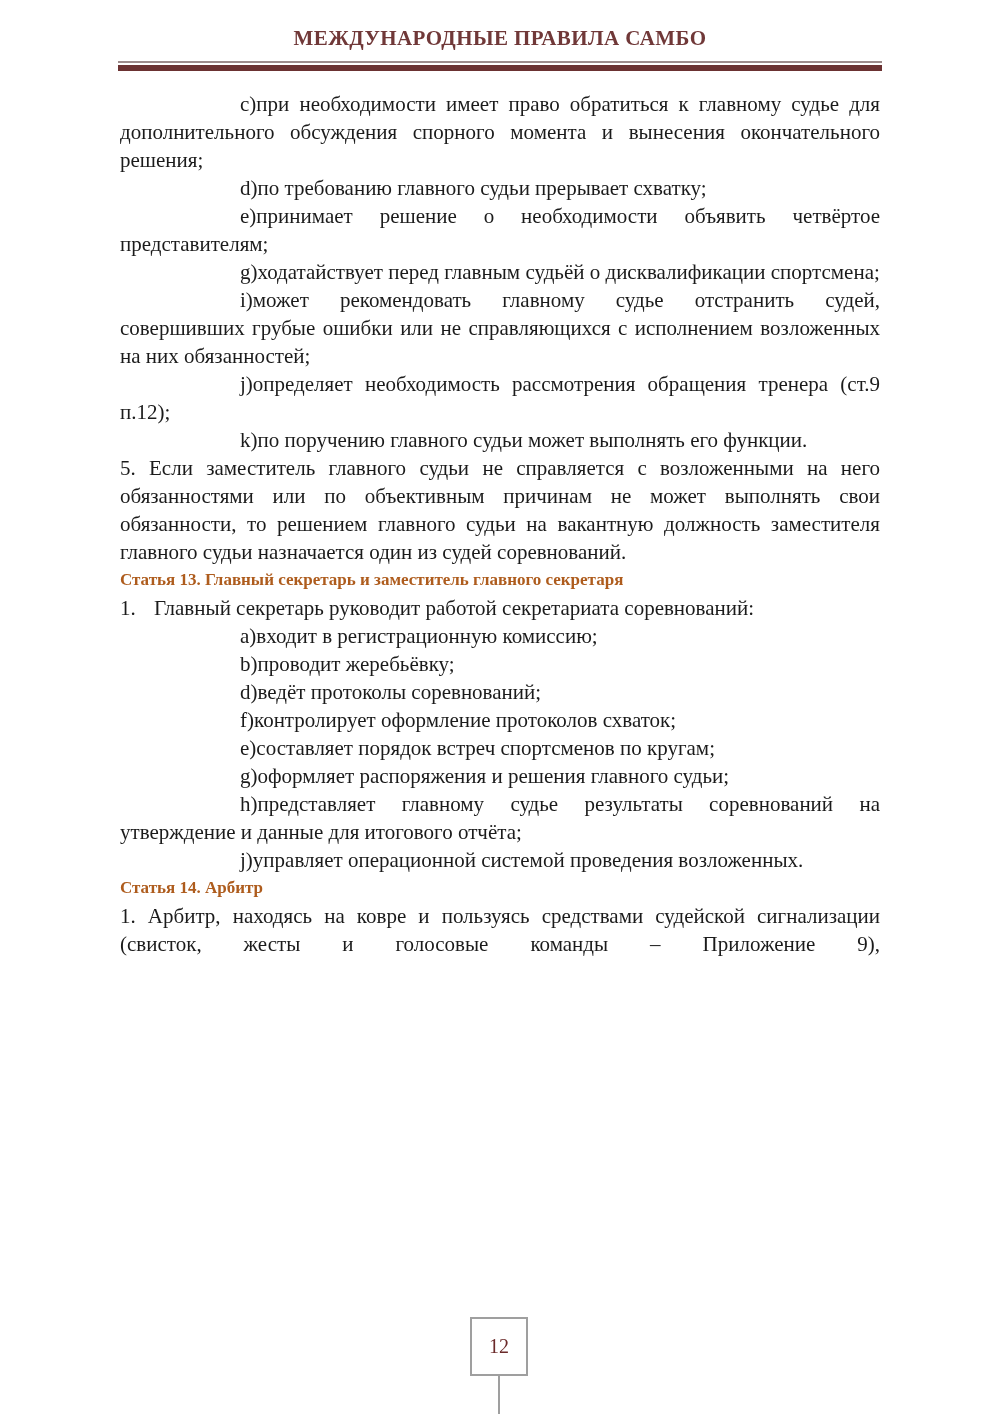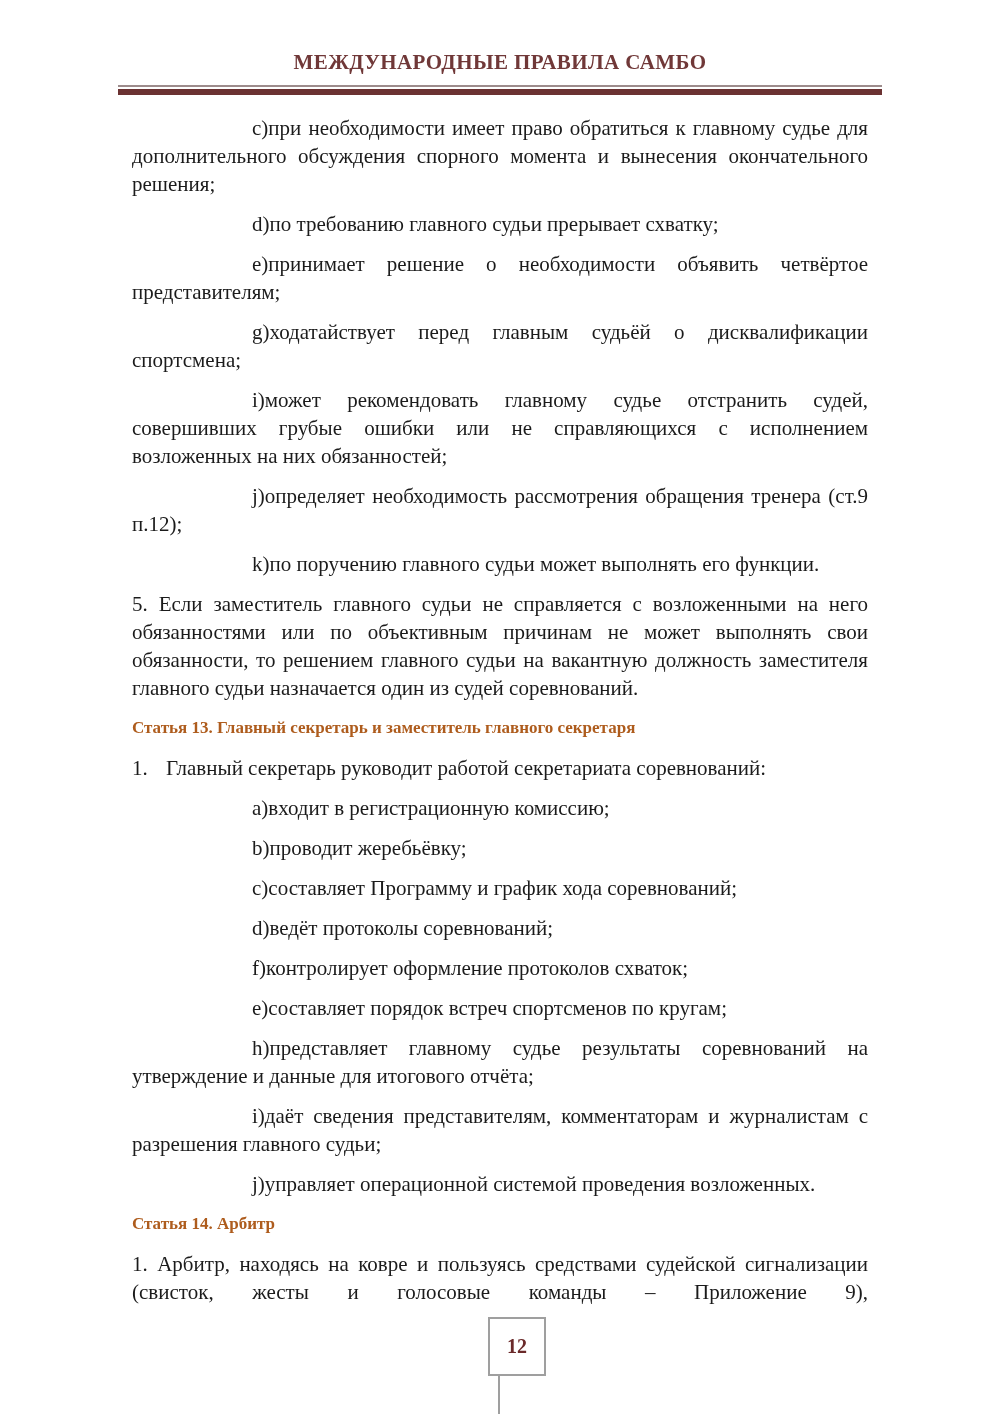"МЕЖДУНАРОДНЫЕ ПРАВИЛА САМБО" .hdr { padding-top: 50px -> 26px }
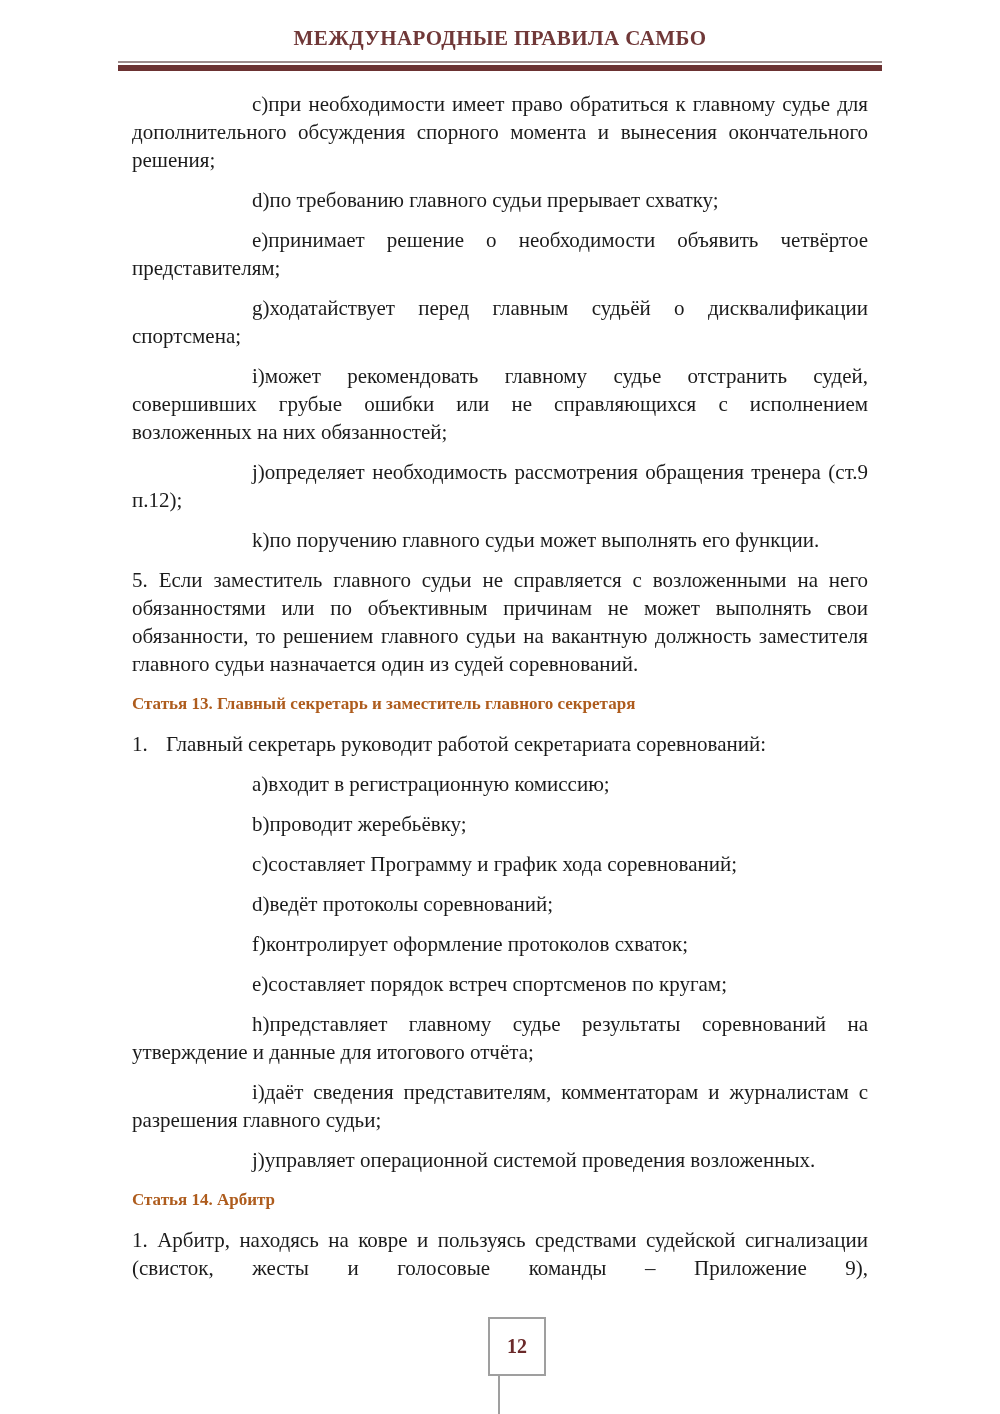"c)при необходимости имеет право" .doc p { margin: 12px -> 0 }
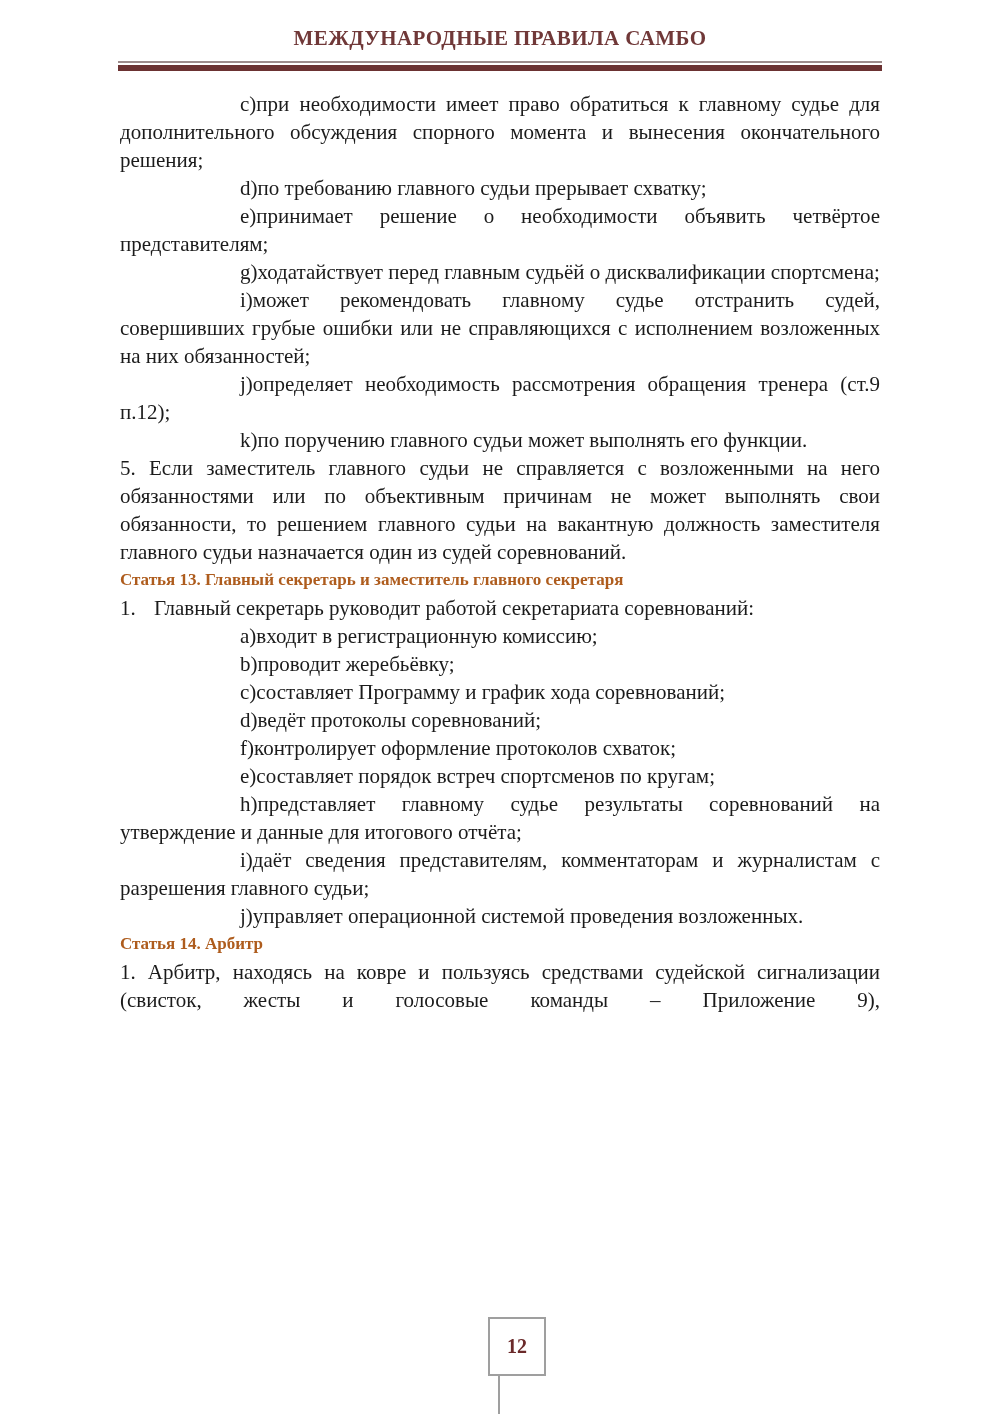"c)составляет Программу и график хода" p.p { html: <p><span>c)</span><span>составляет Программу и график хода соревнований;</span></p> -> none }
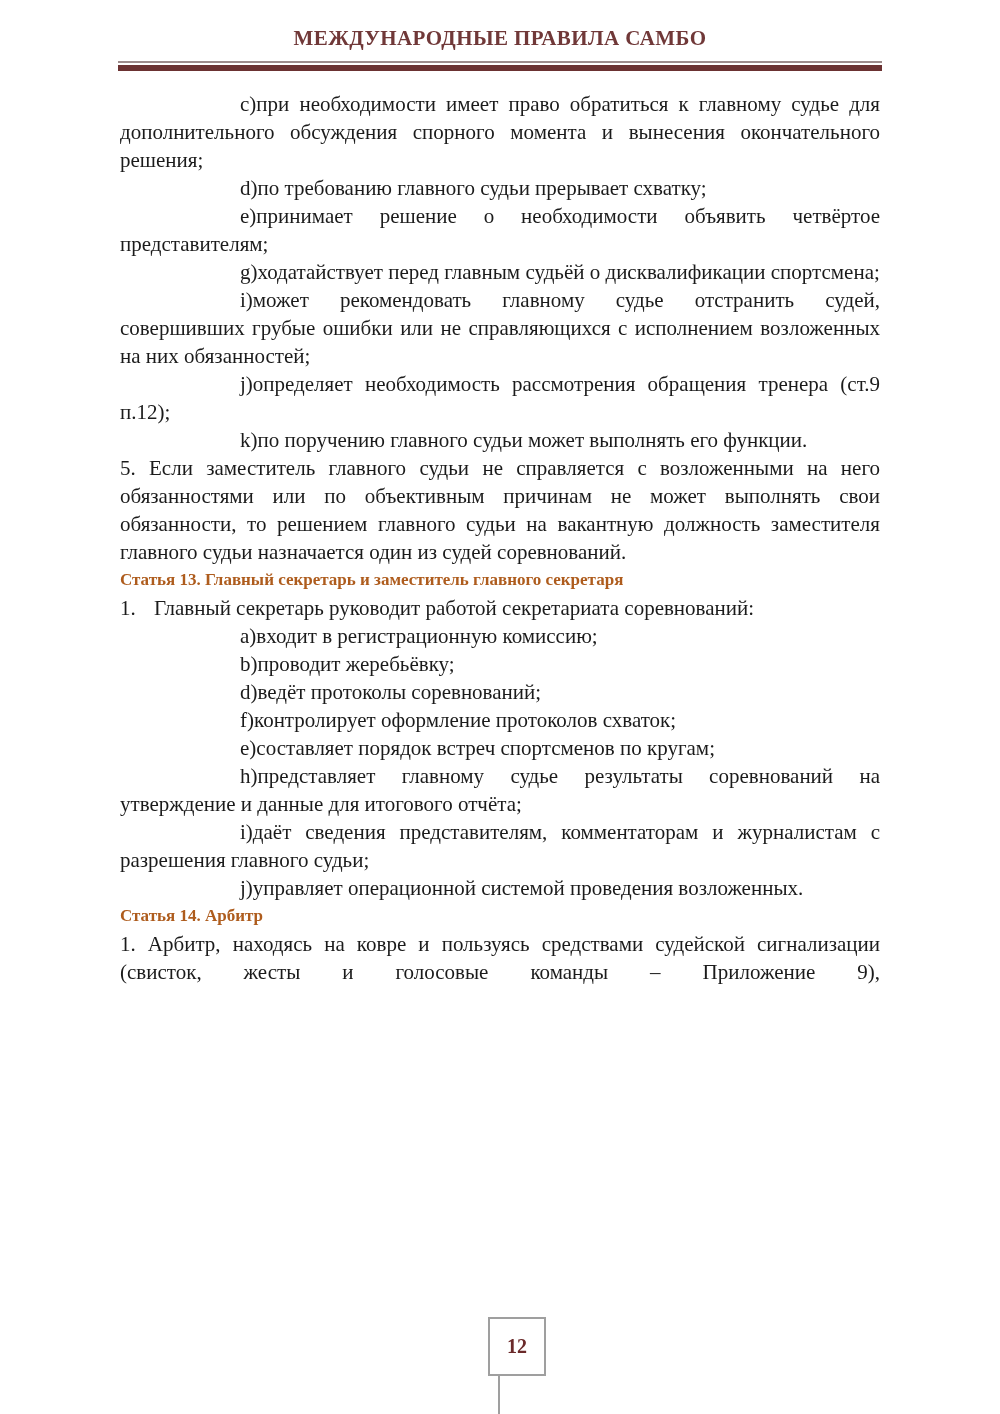"g)оформляет распоряжения и решения" p.p { html: none -> <p><span>g)</span><span>оформляет распоряжения и решения главного судьи;</span></p> }
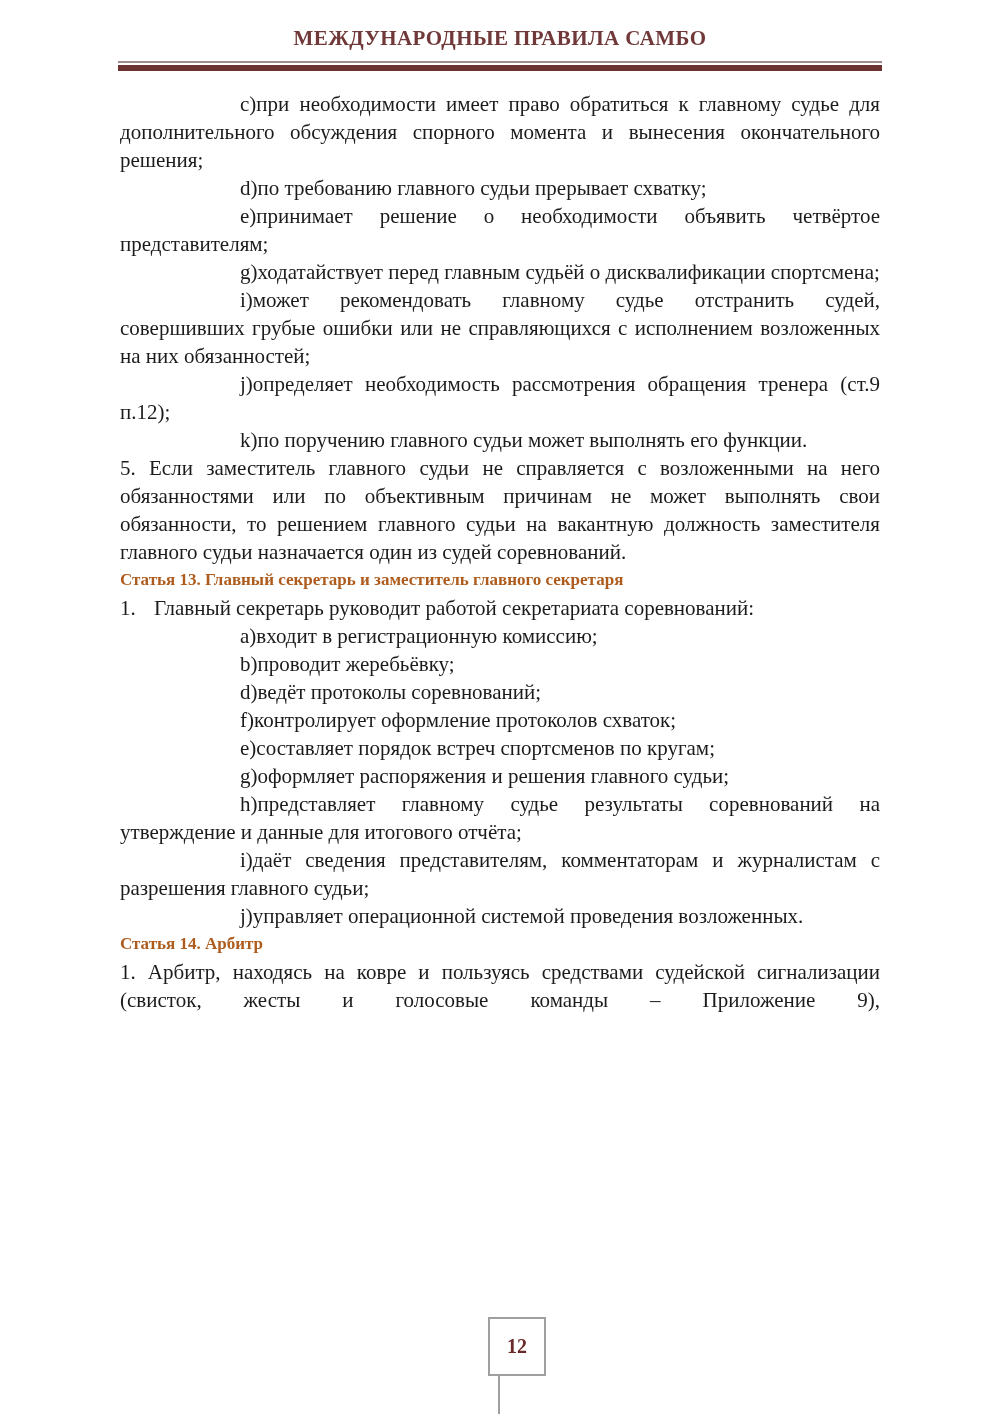"i)даёт сведения представителям," p.p { html: <p><span>i)</span><span>даёт сведения представителям, комментаторам и журналистам с разрешения главного судьи;</span></p> -> none }
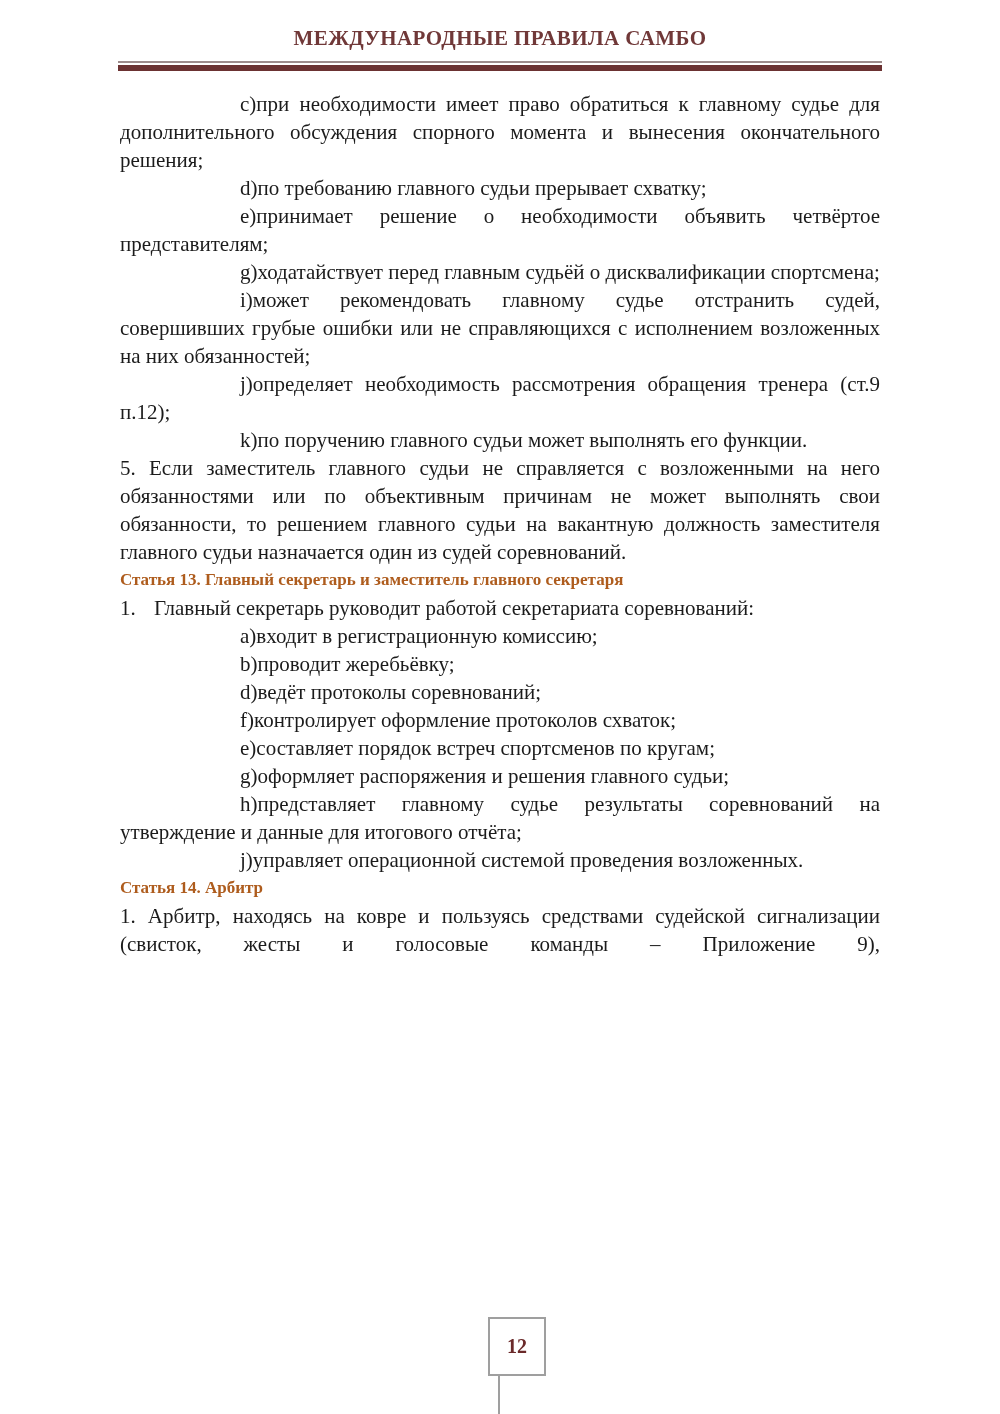"12" .pgbox { font-weight: bold -> normal; left: 488px -> 470px }
